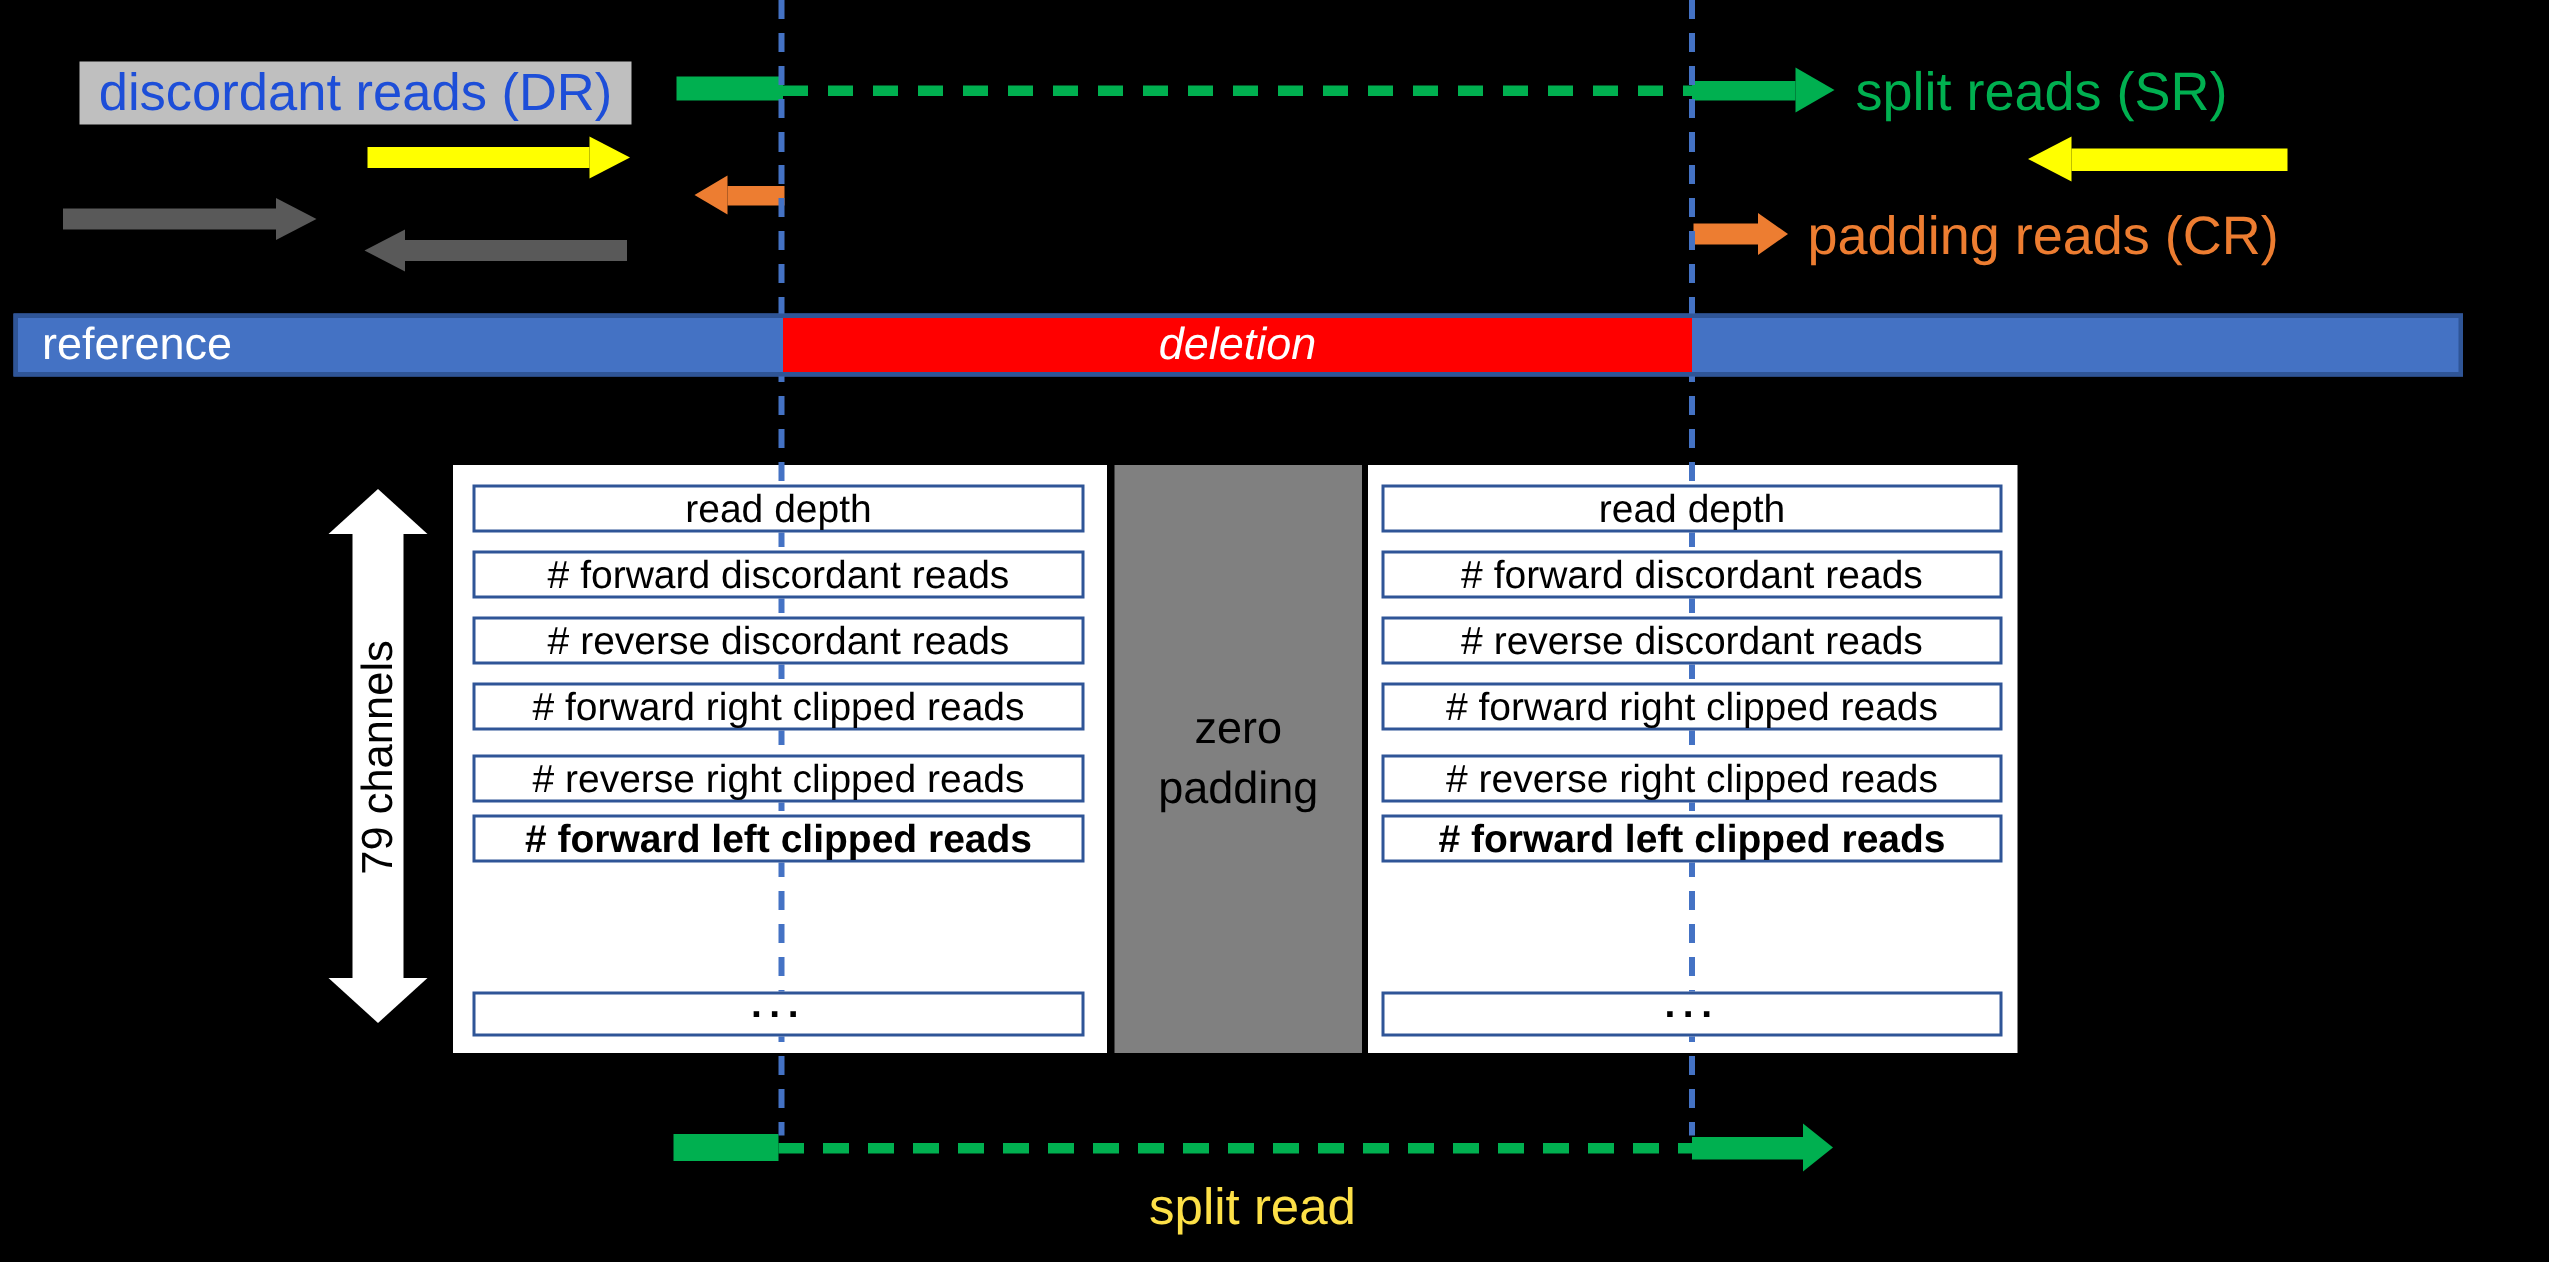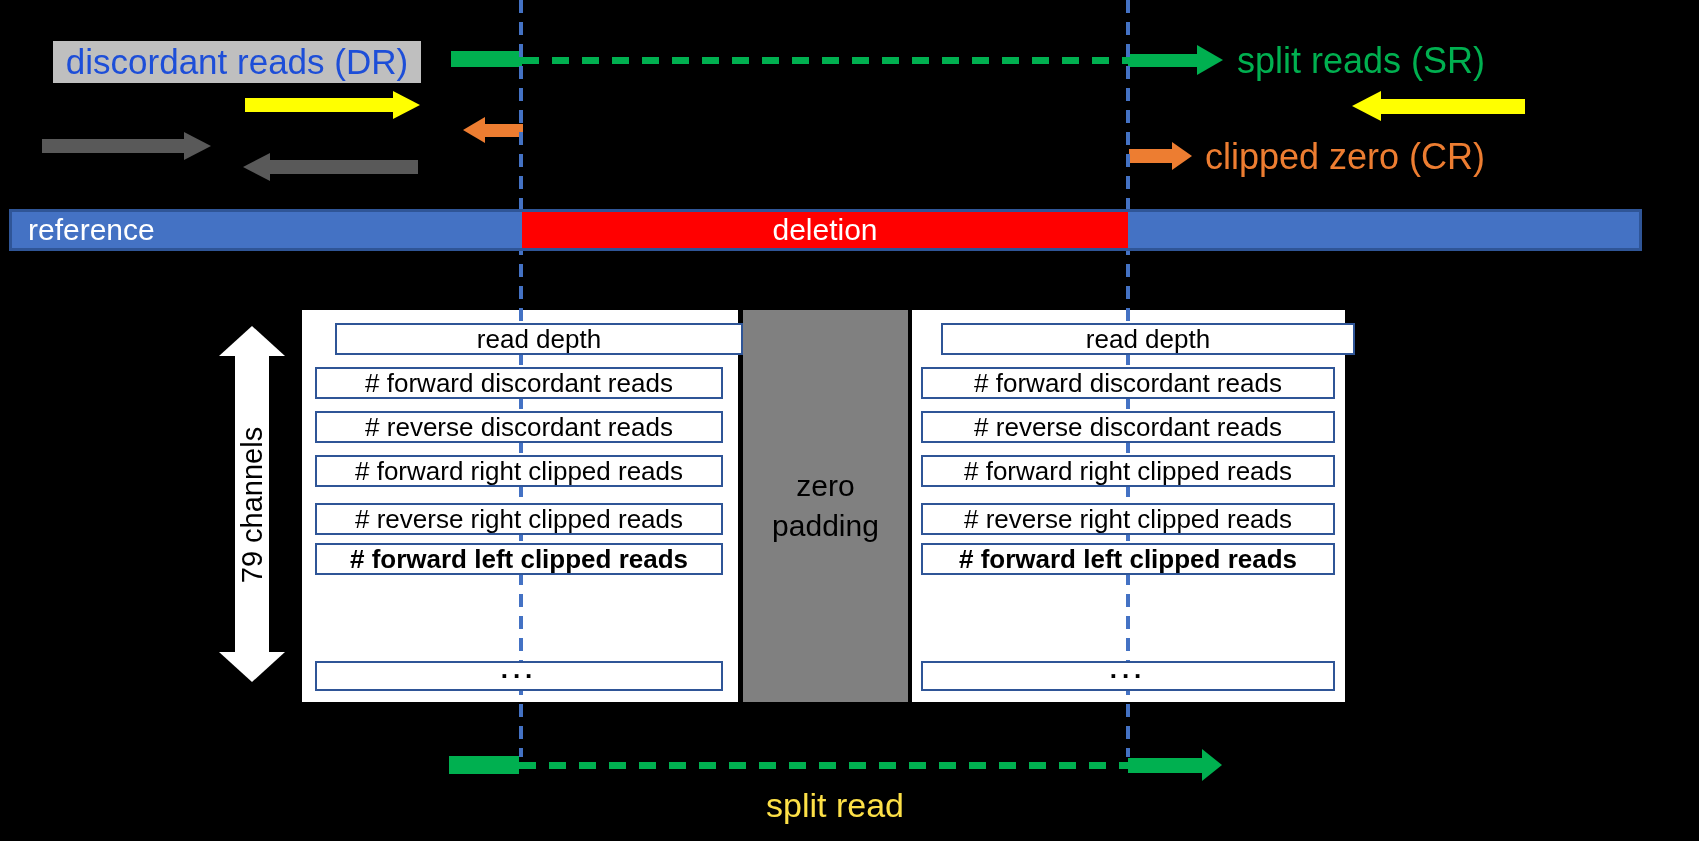"clipped zero (CR)" div.abs { text: clipped zero -> padding reads }
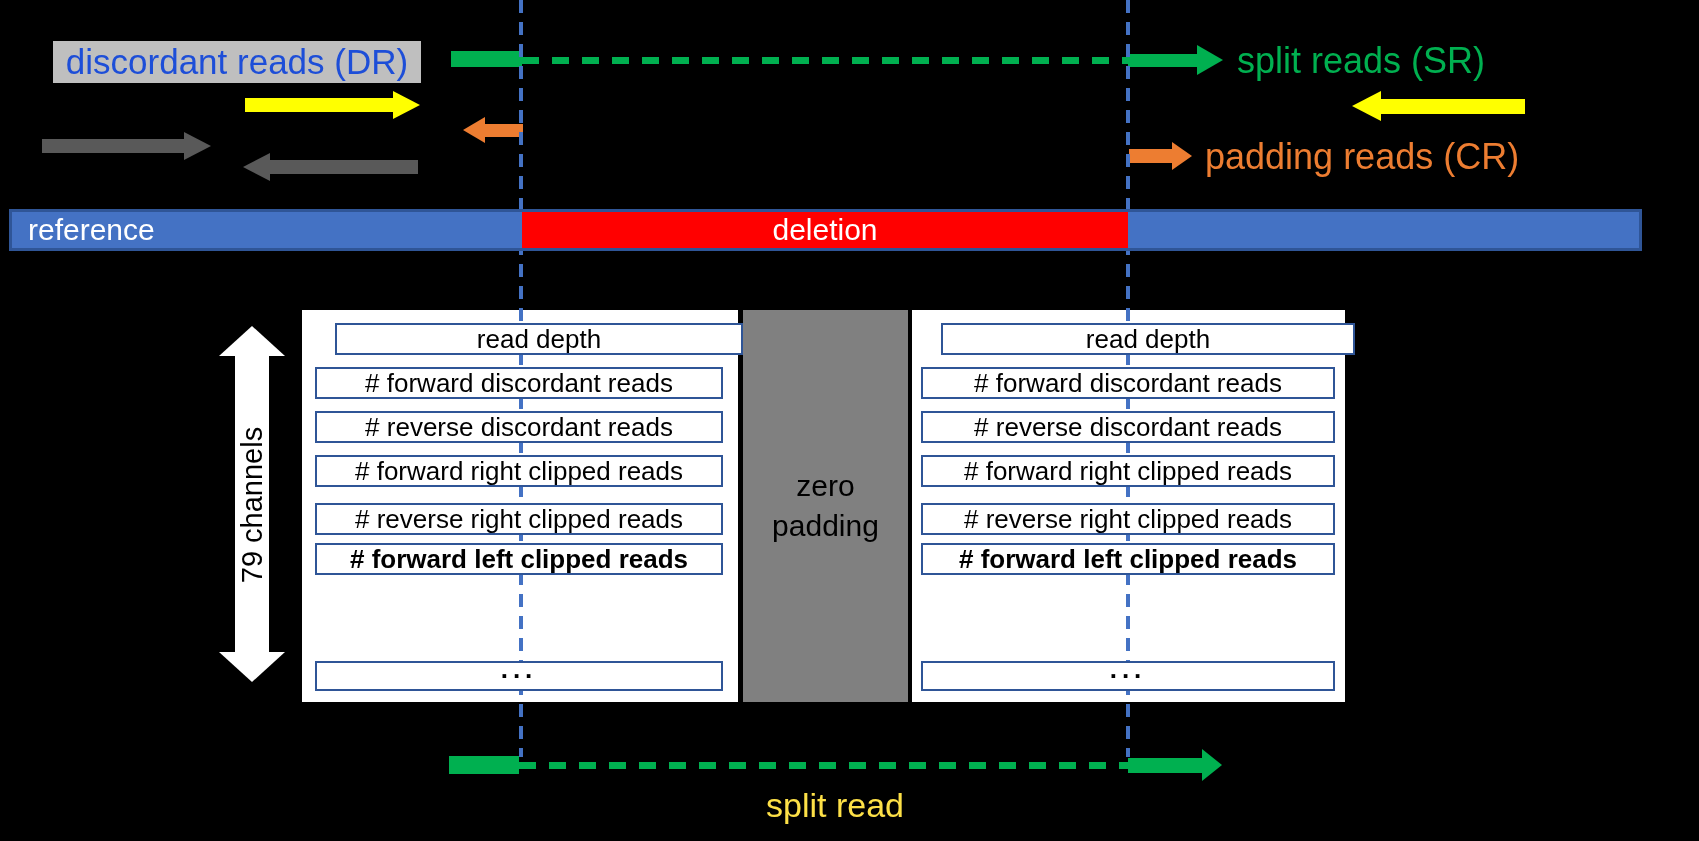"deletion" .deletion { font-style: none -> italic }
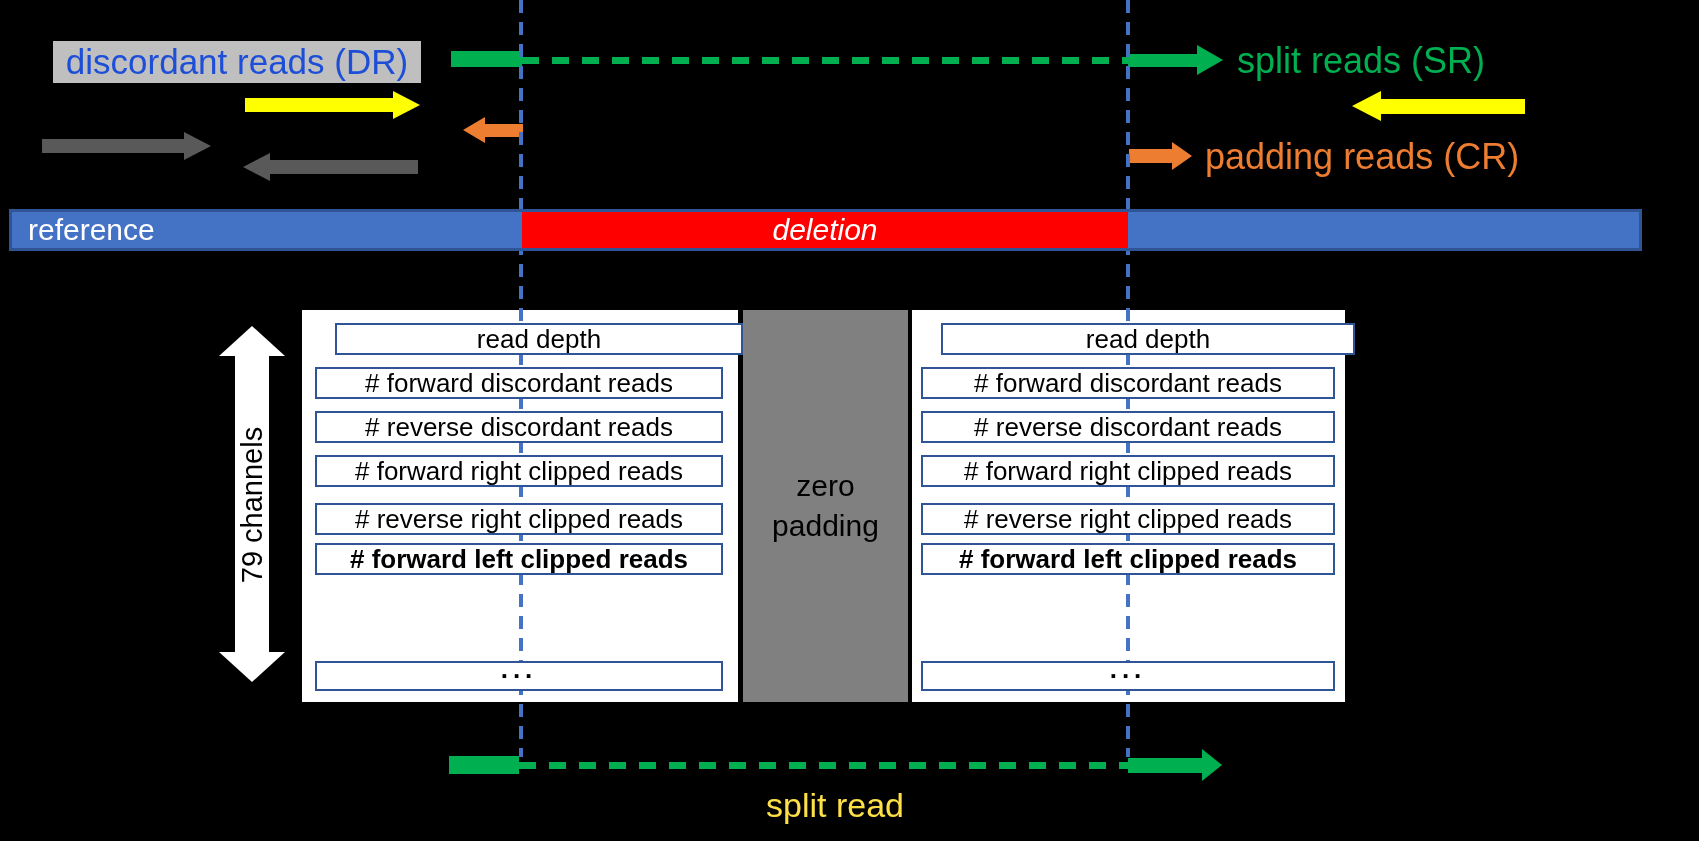"read depth" .r0 { margin-left: 20px -> none }
